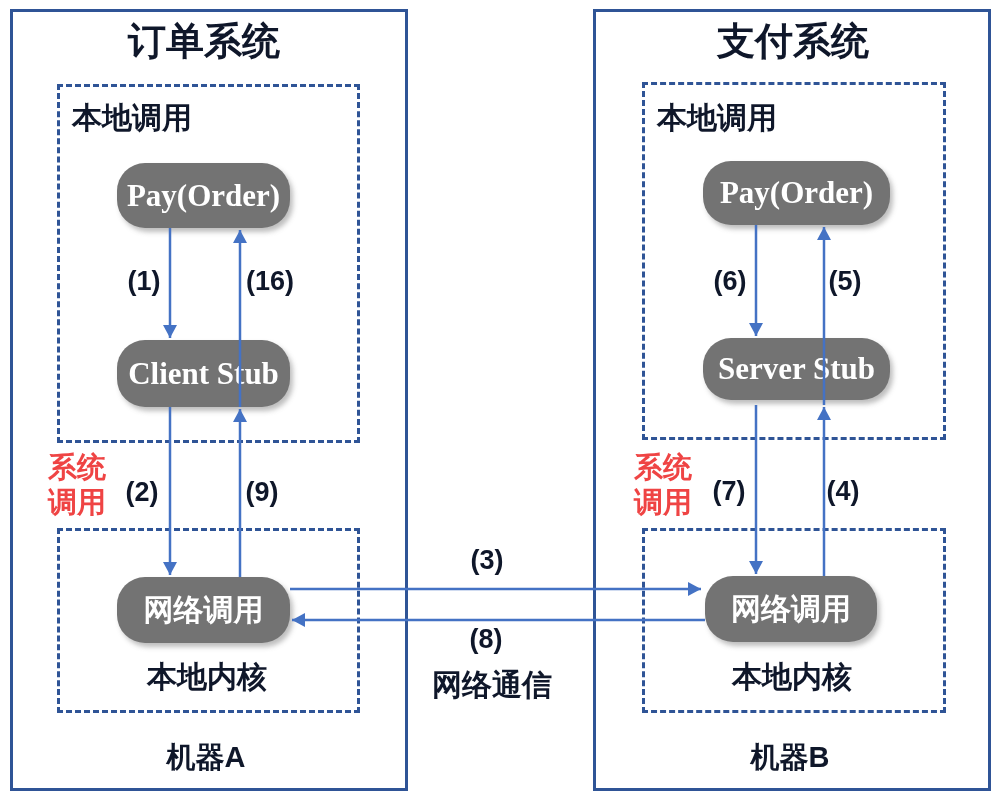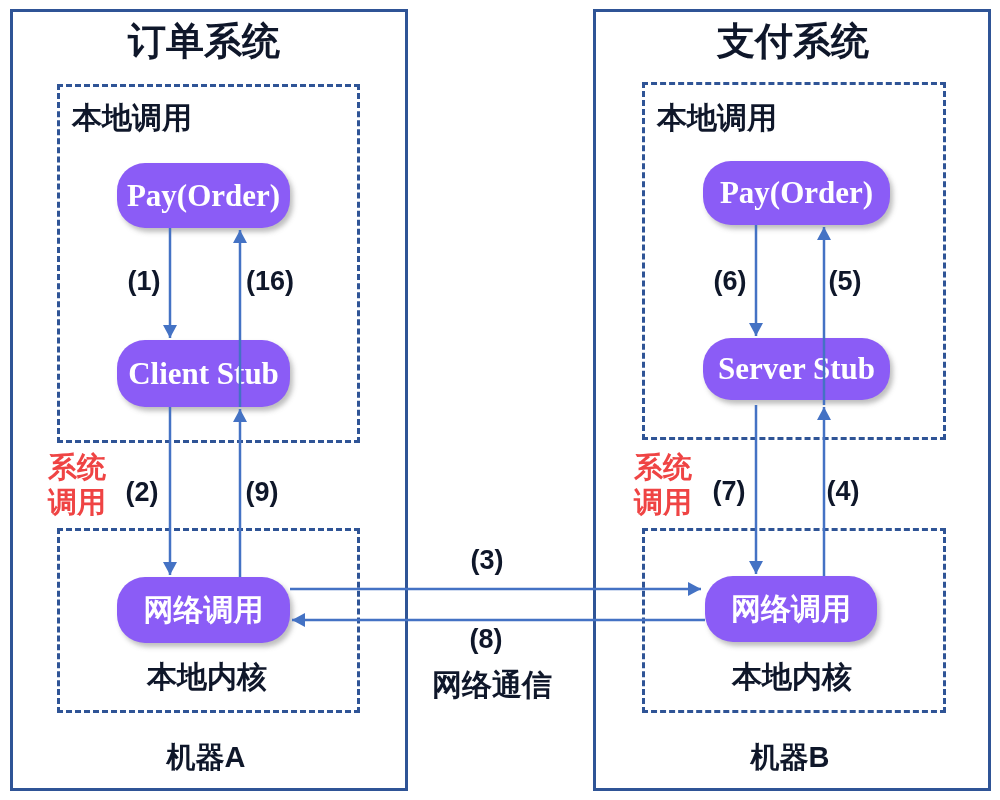"Pay(Order)" .orange-box { background: #8b5cf6 -> #737373 }
